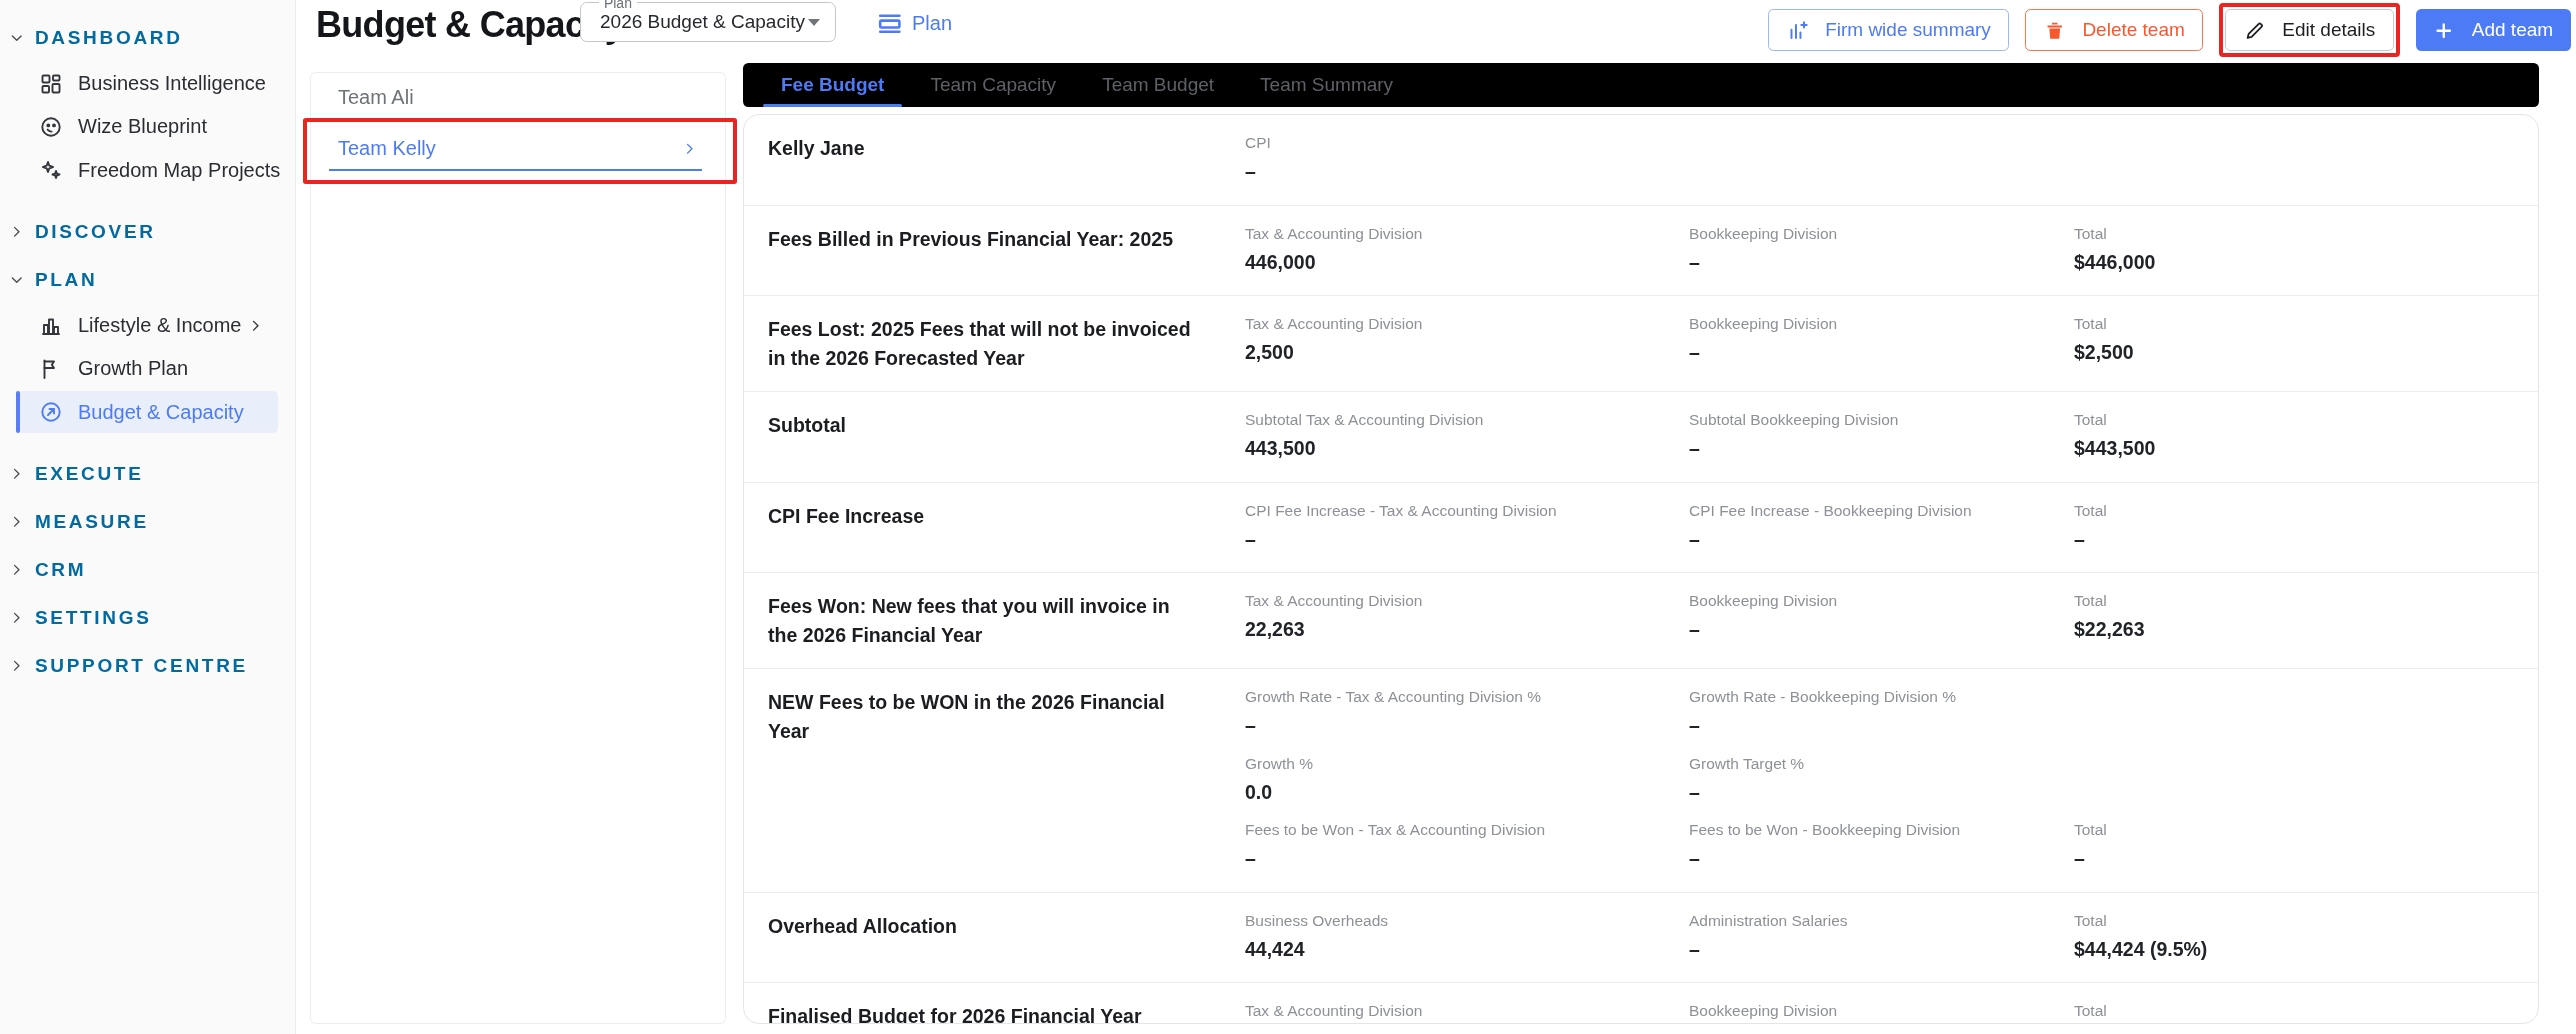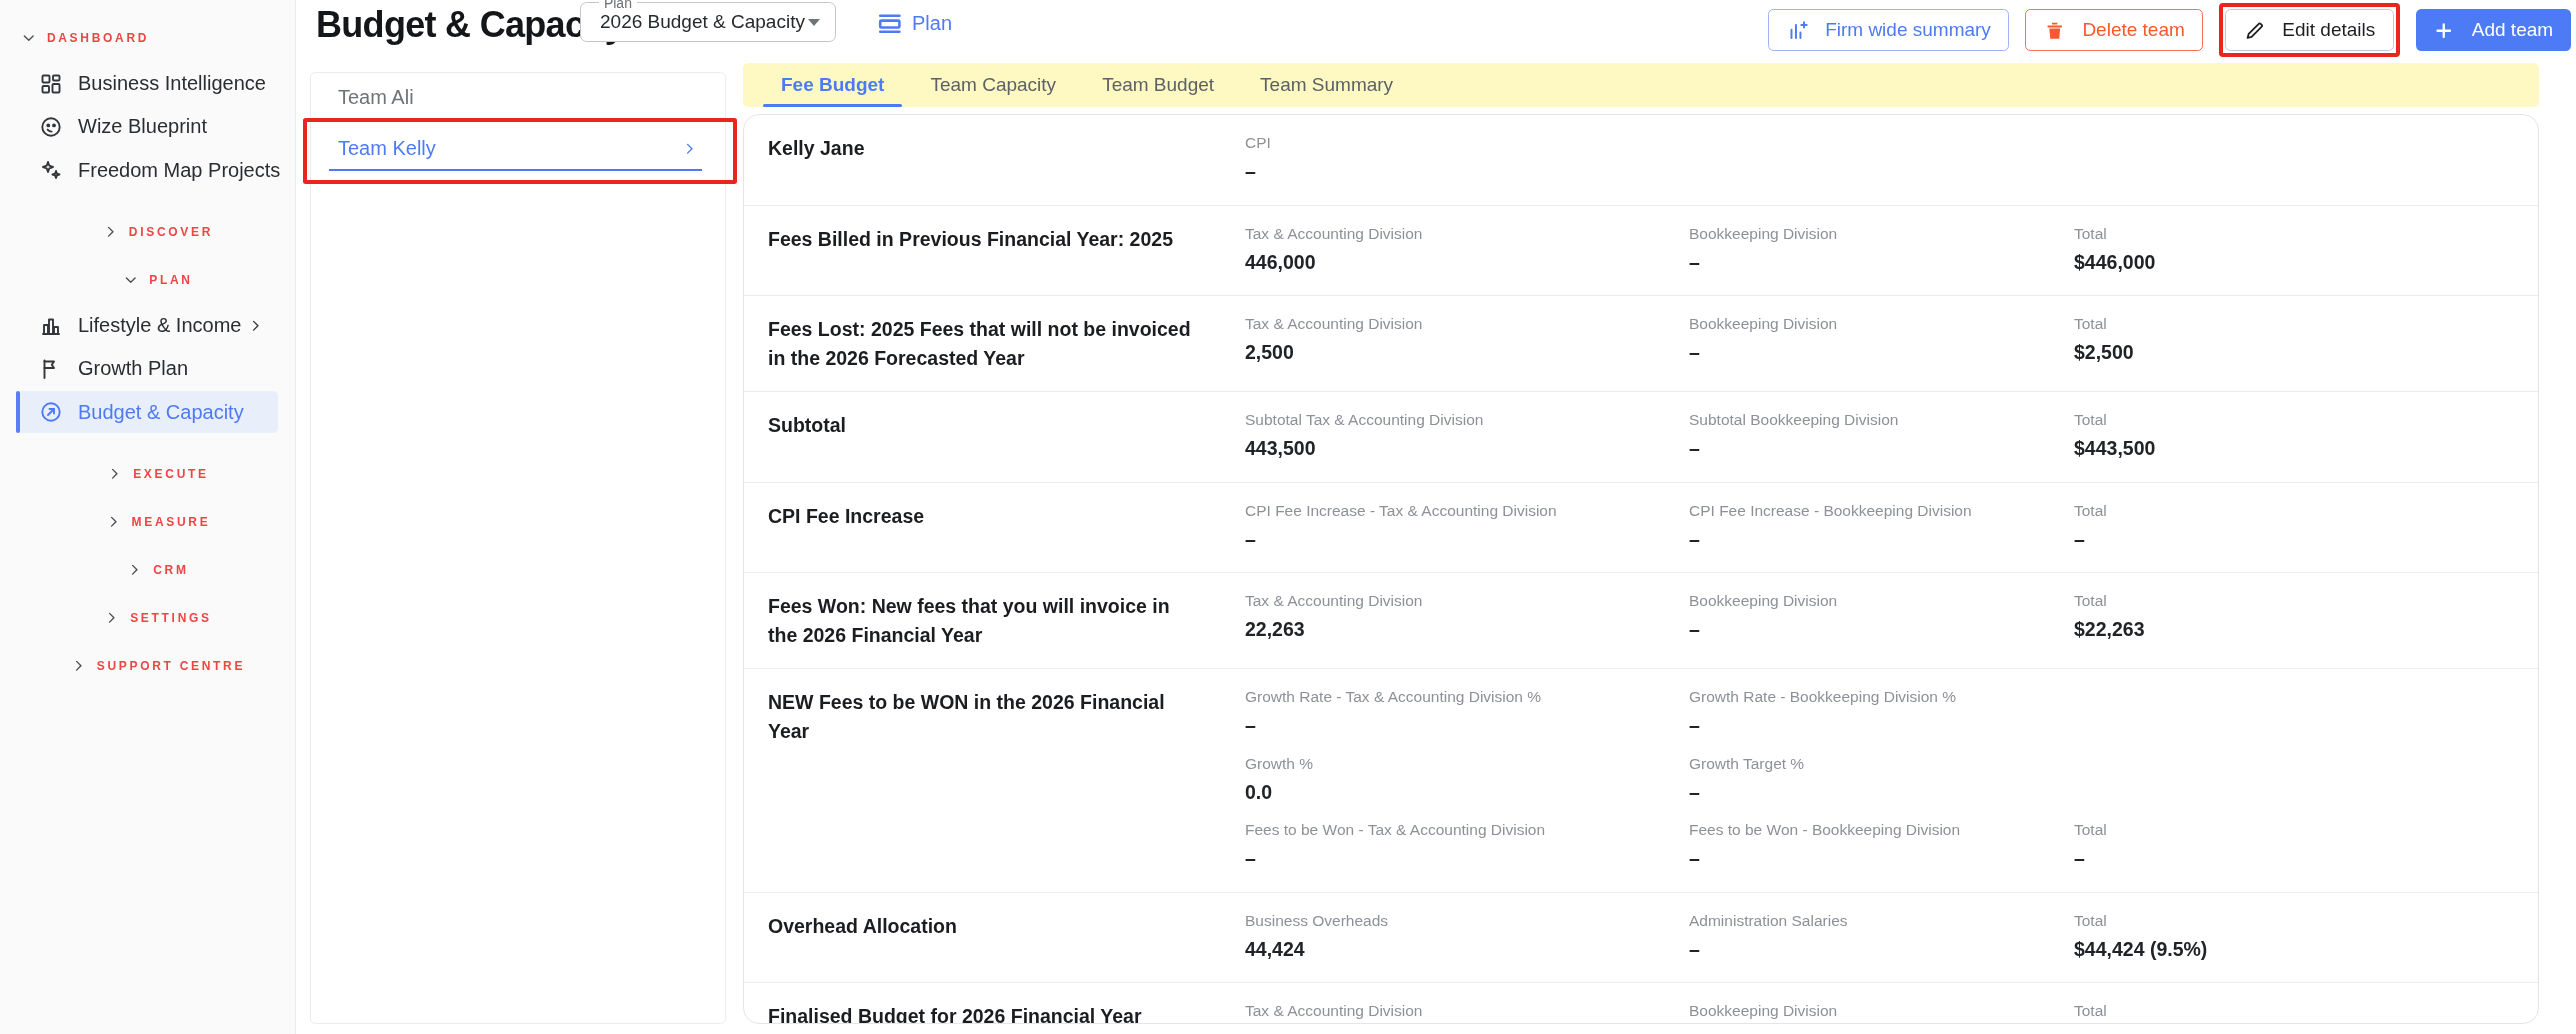"DASHBOARD" .nav-section { color: #ef4444 -> #0369a1; font-size: 12px -> 19px; padding-left: 20px -> 8px }
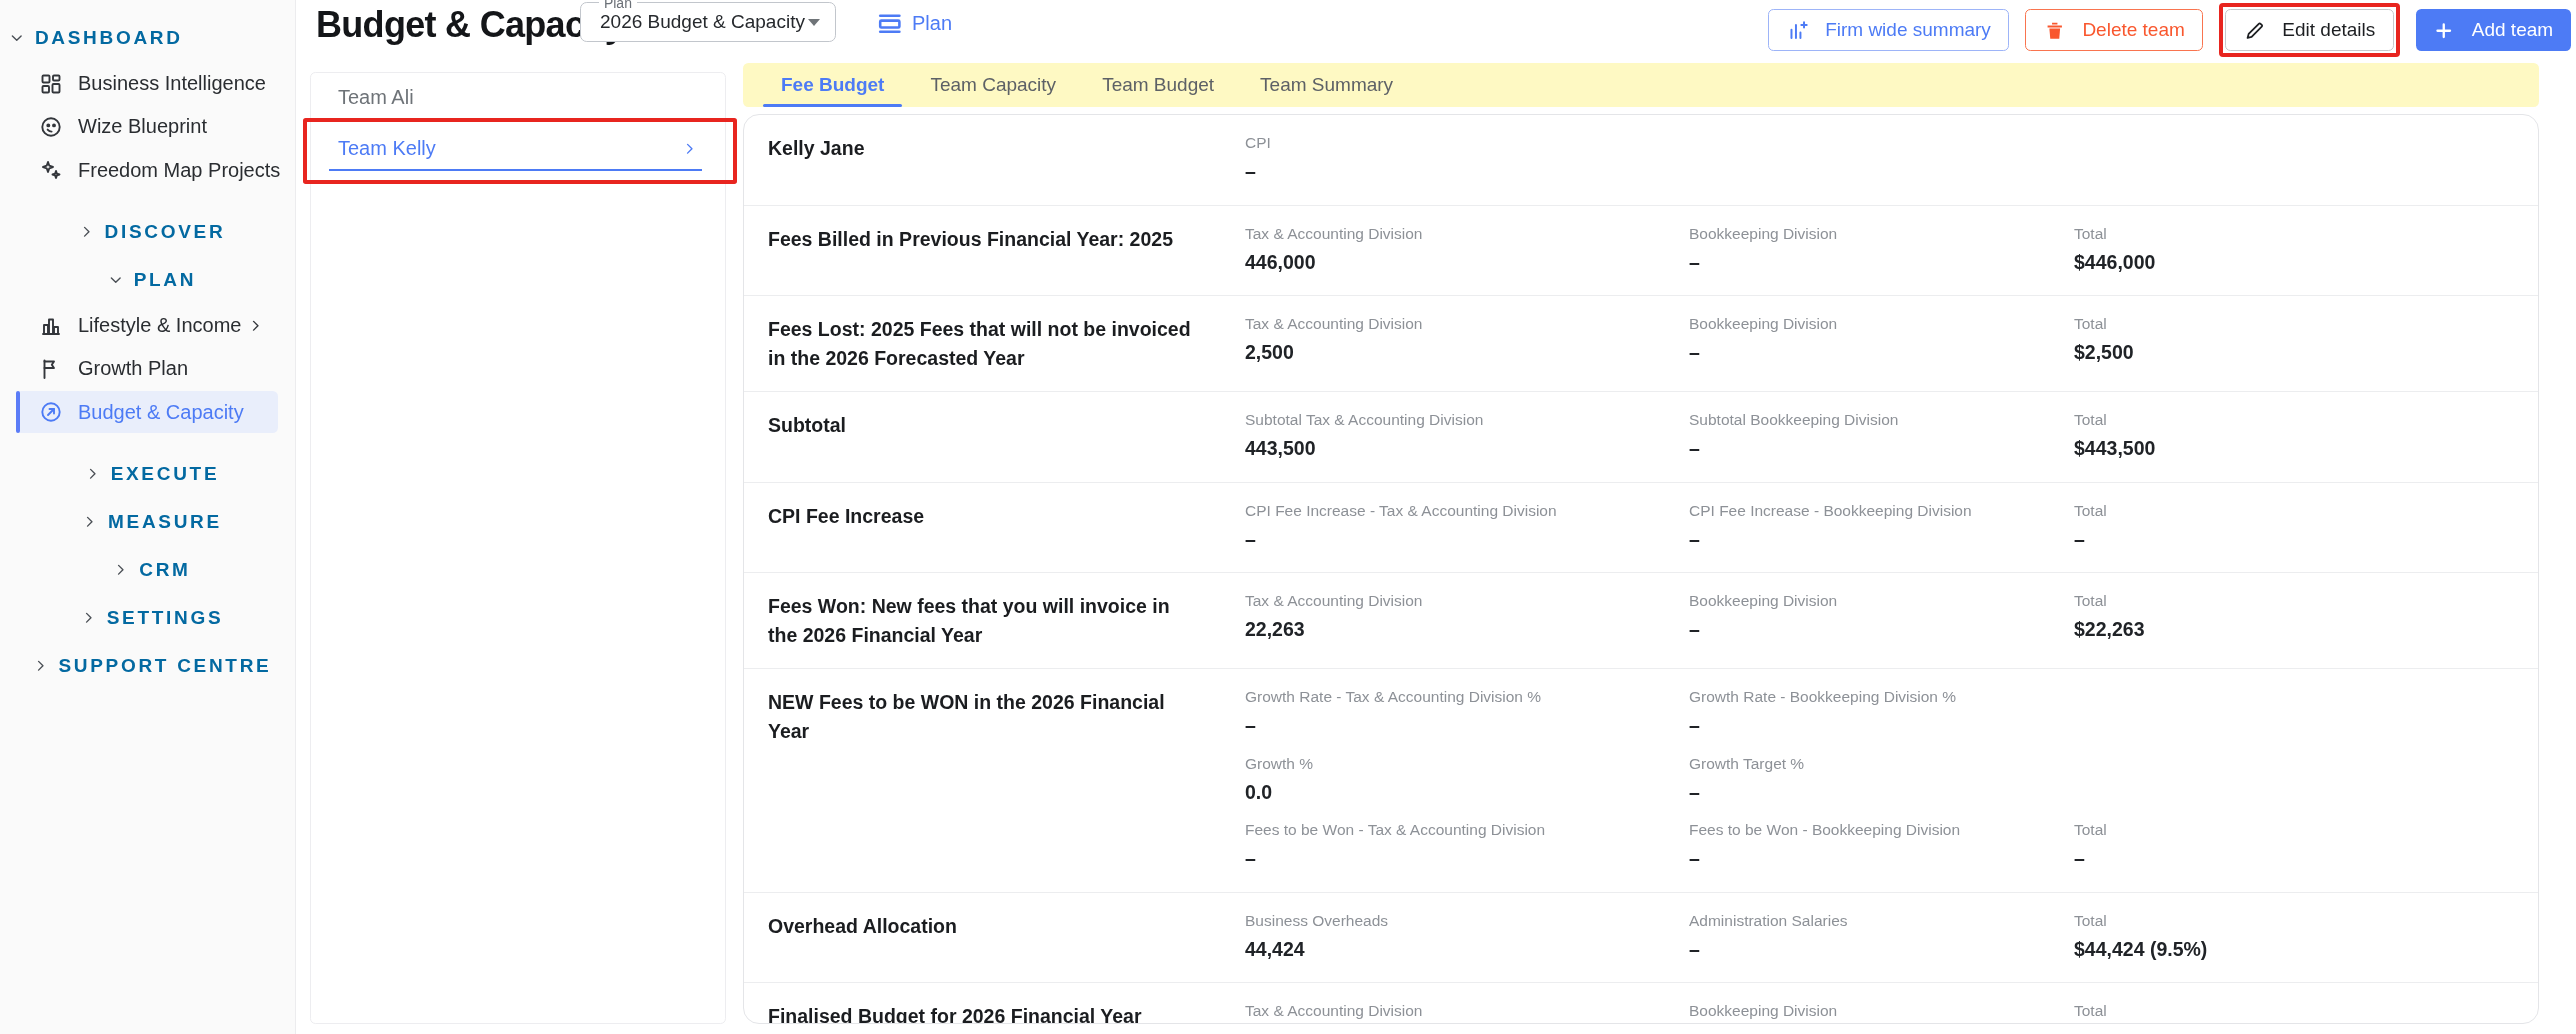"Fee Budget" .tabs { background: #fef9c3 -> #000000 }
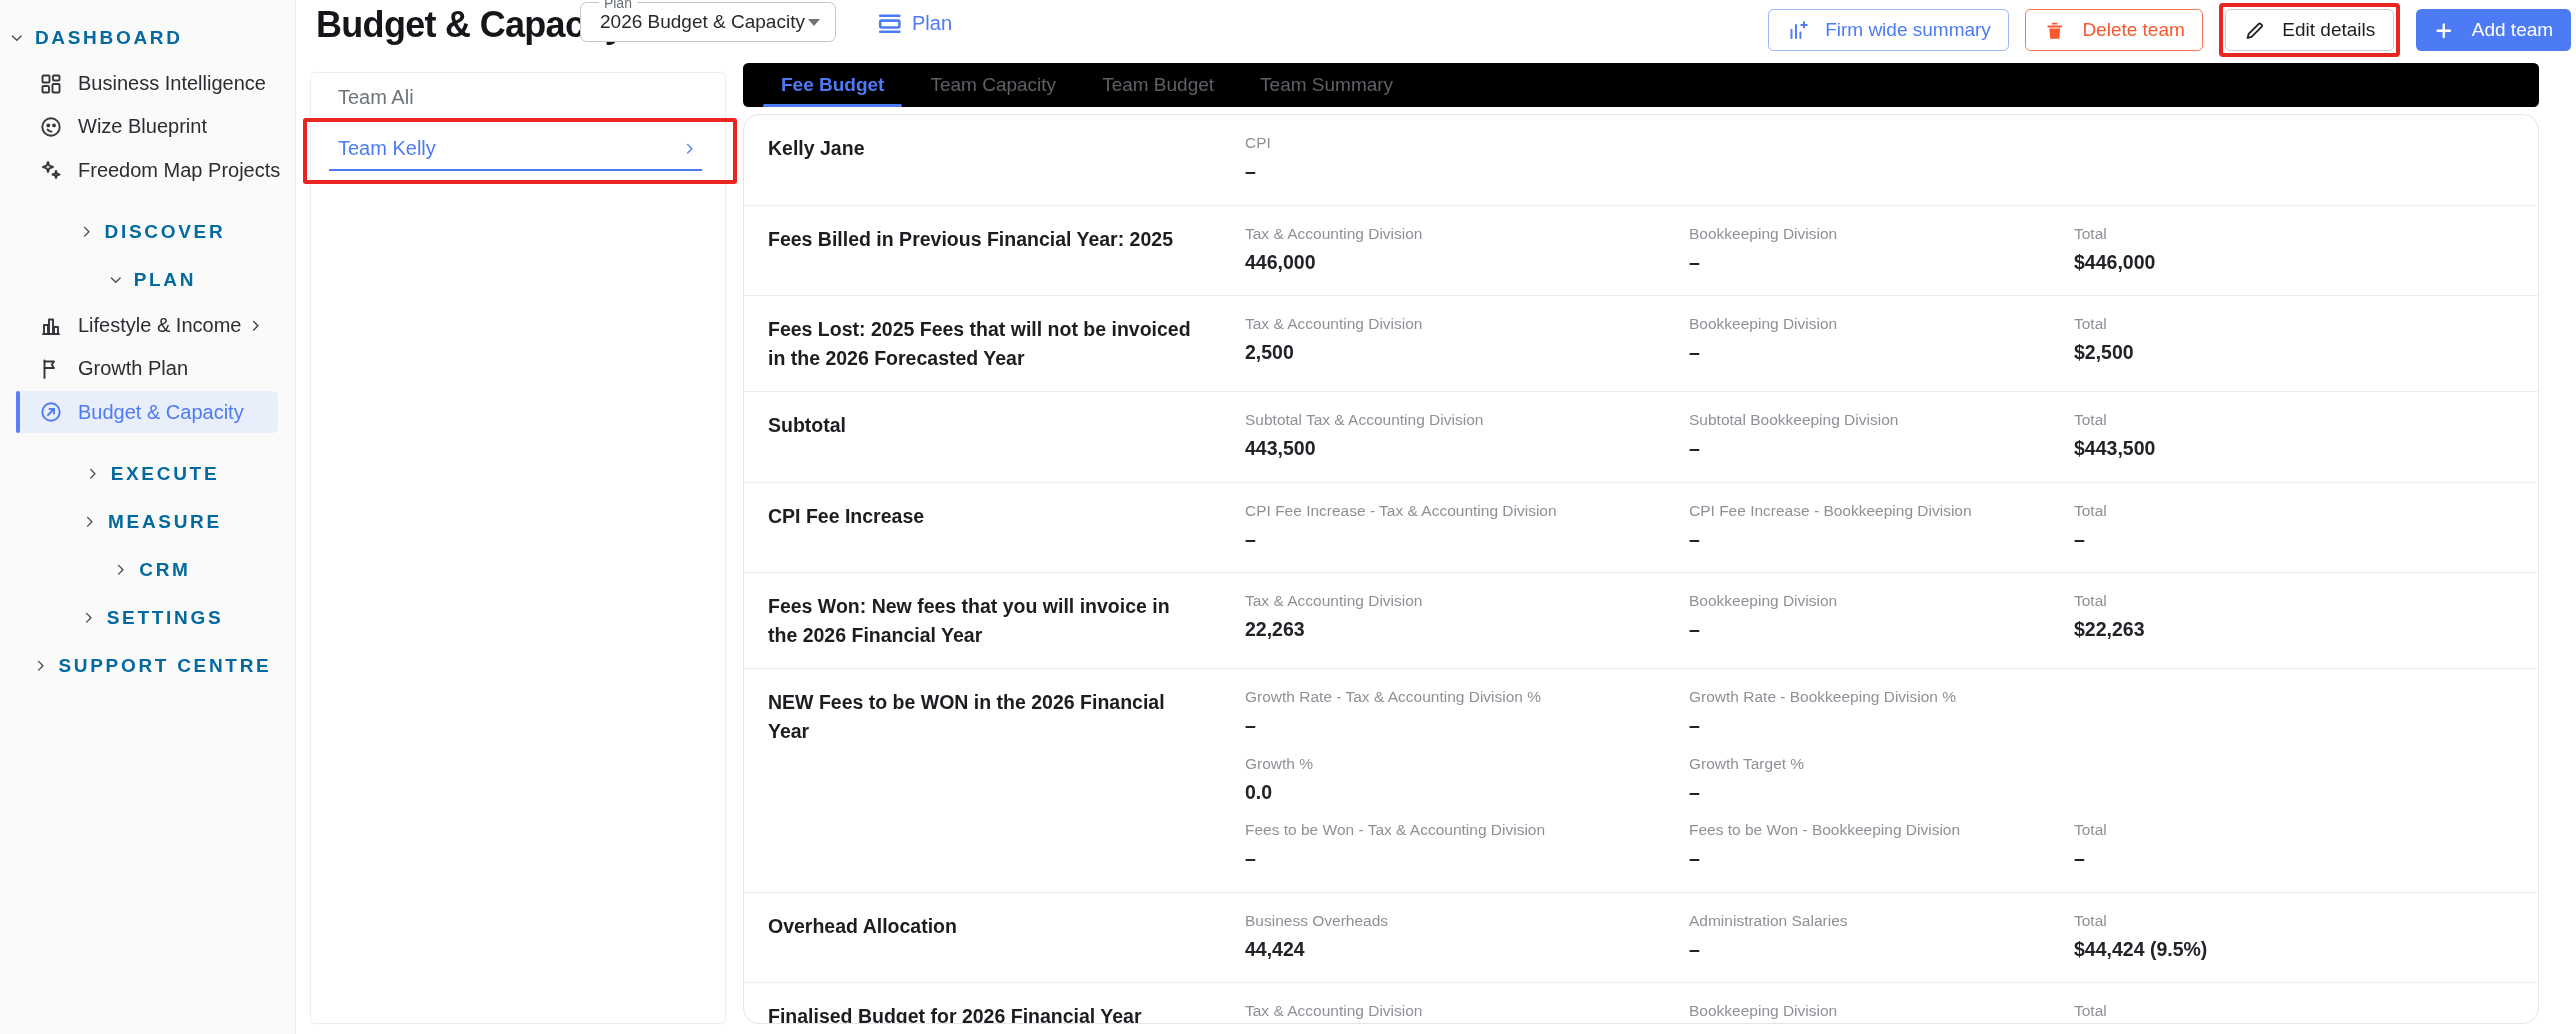"DISCOVER" .nav-section.gap-top { justify-content: center -> none }
